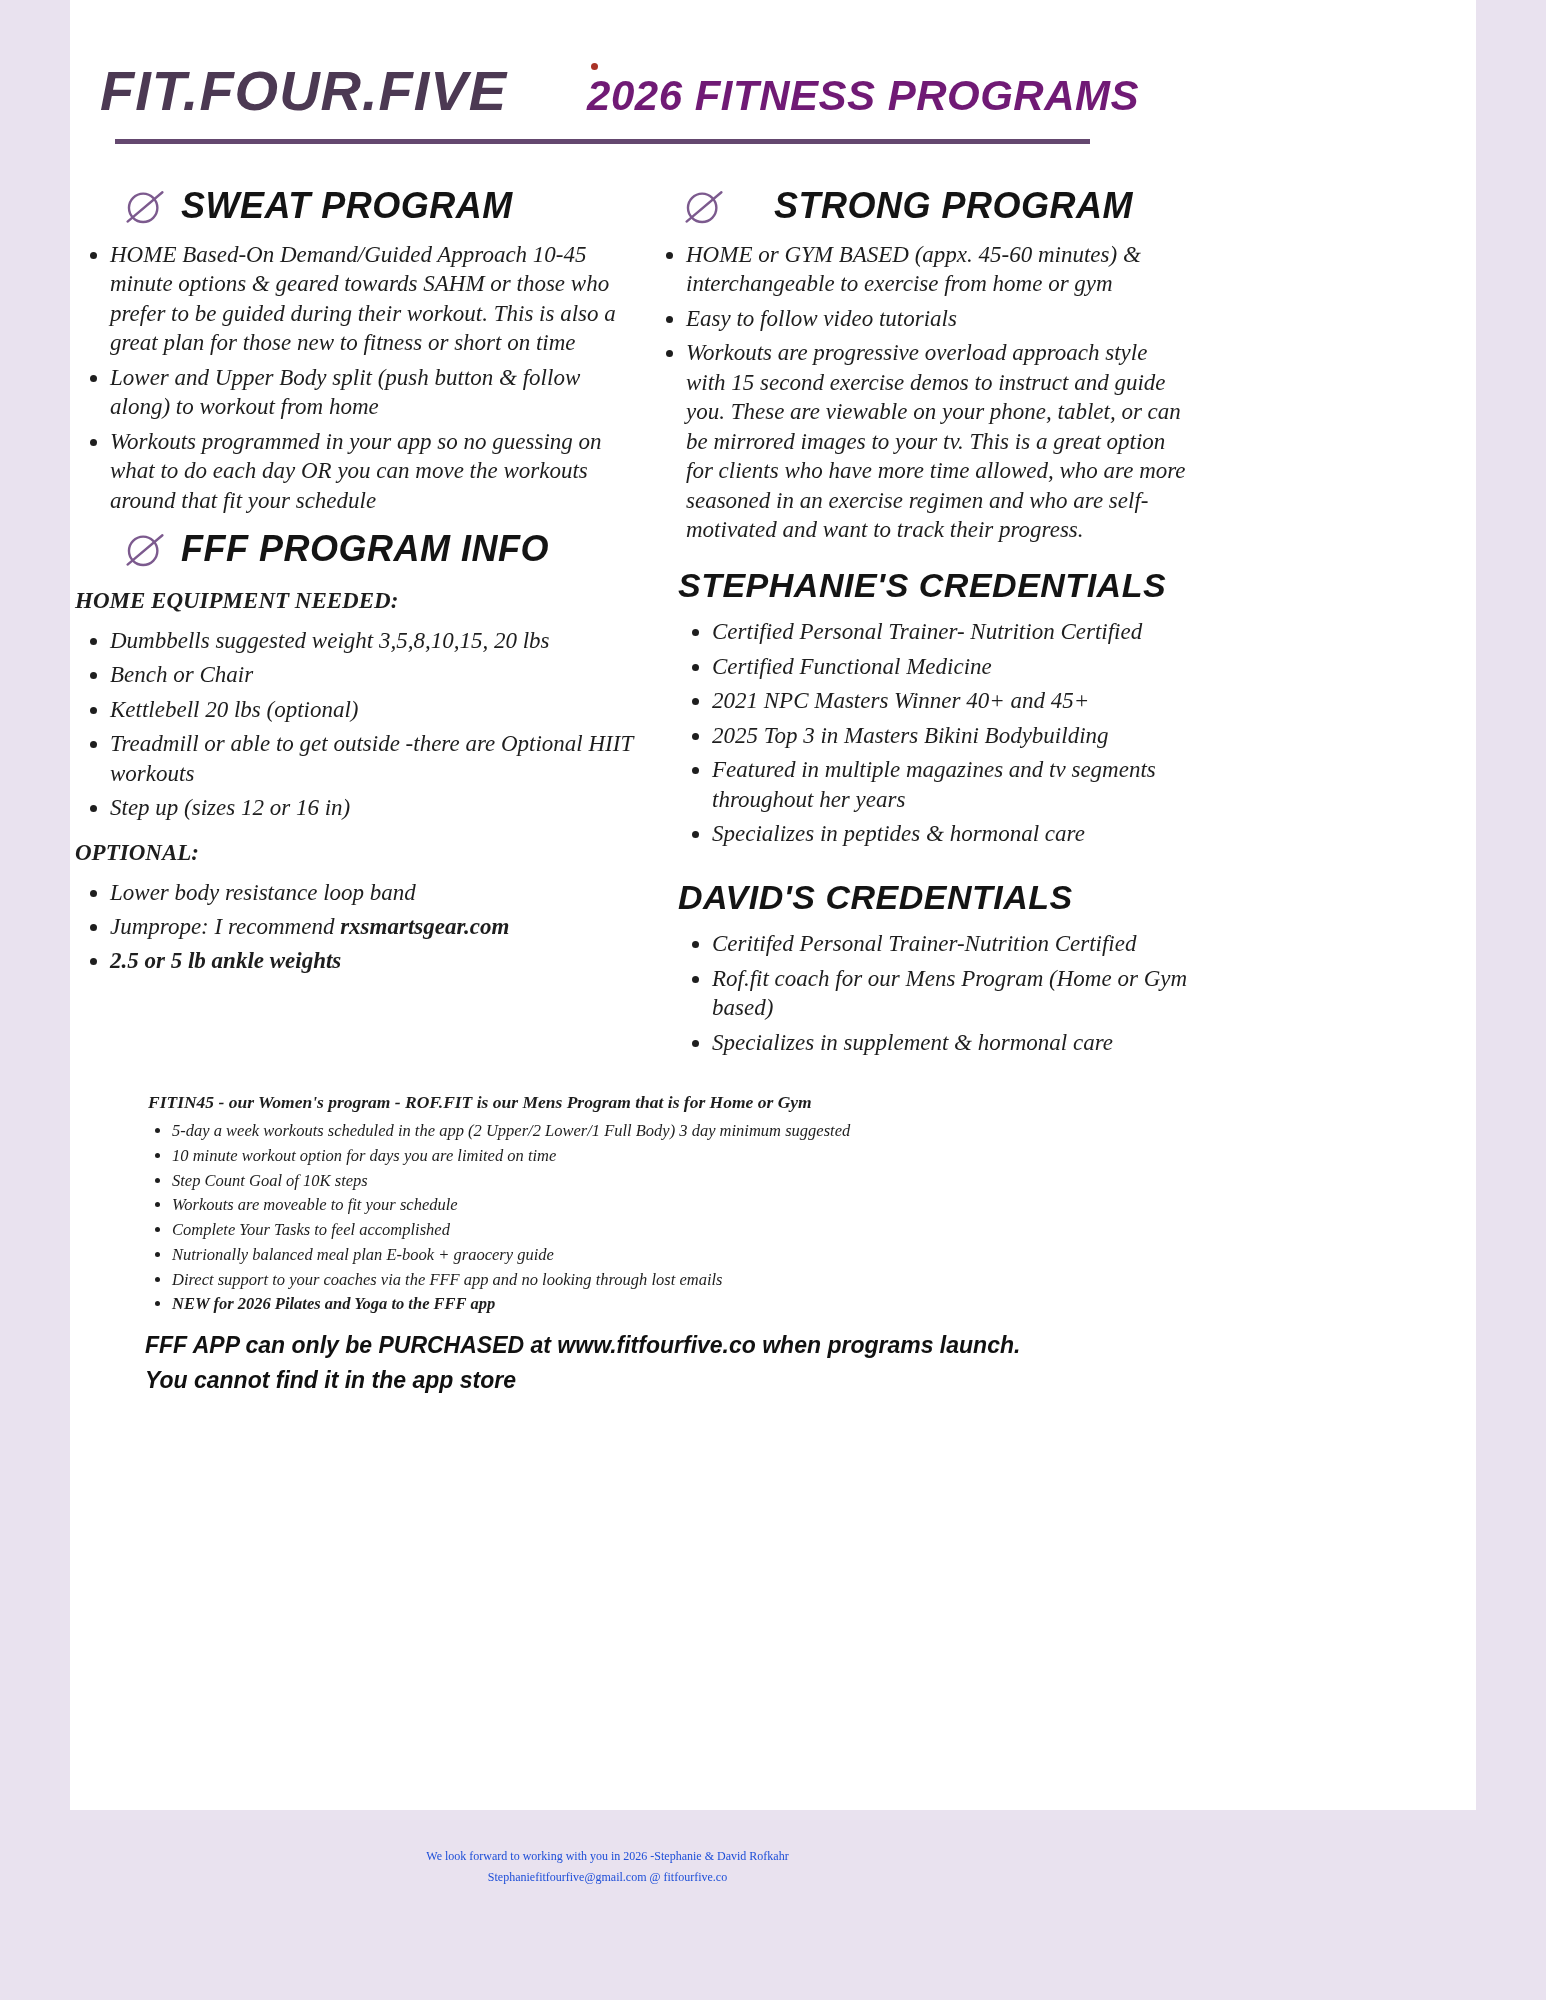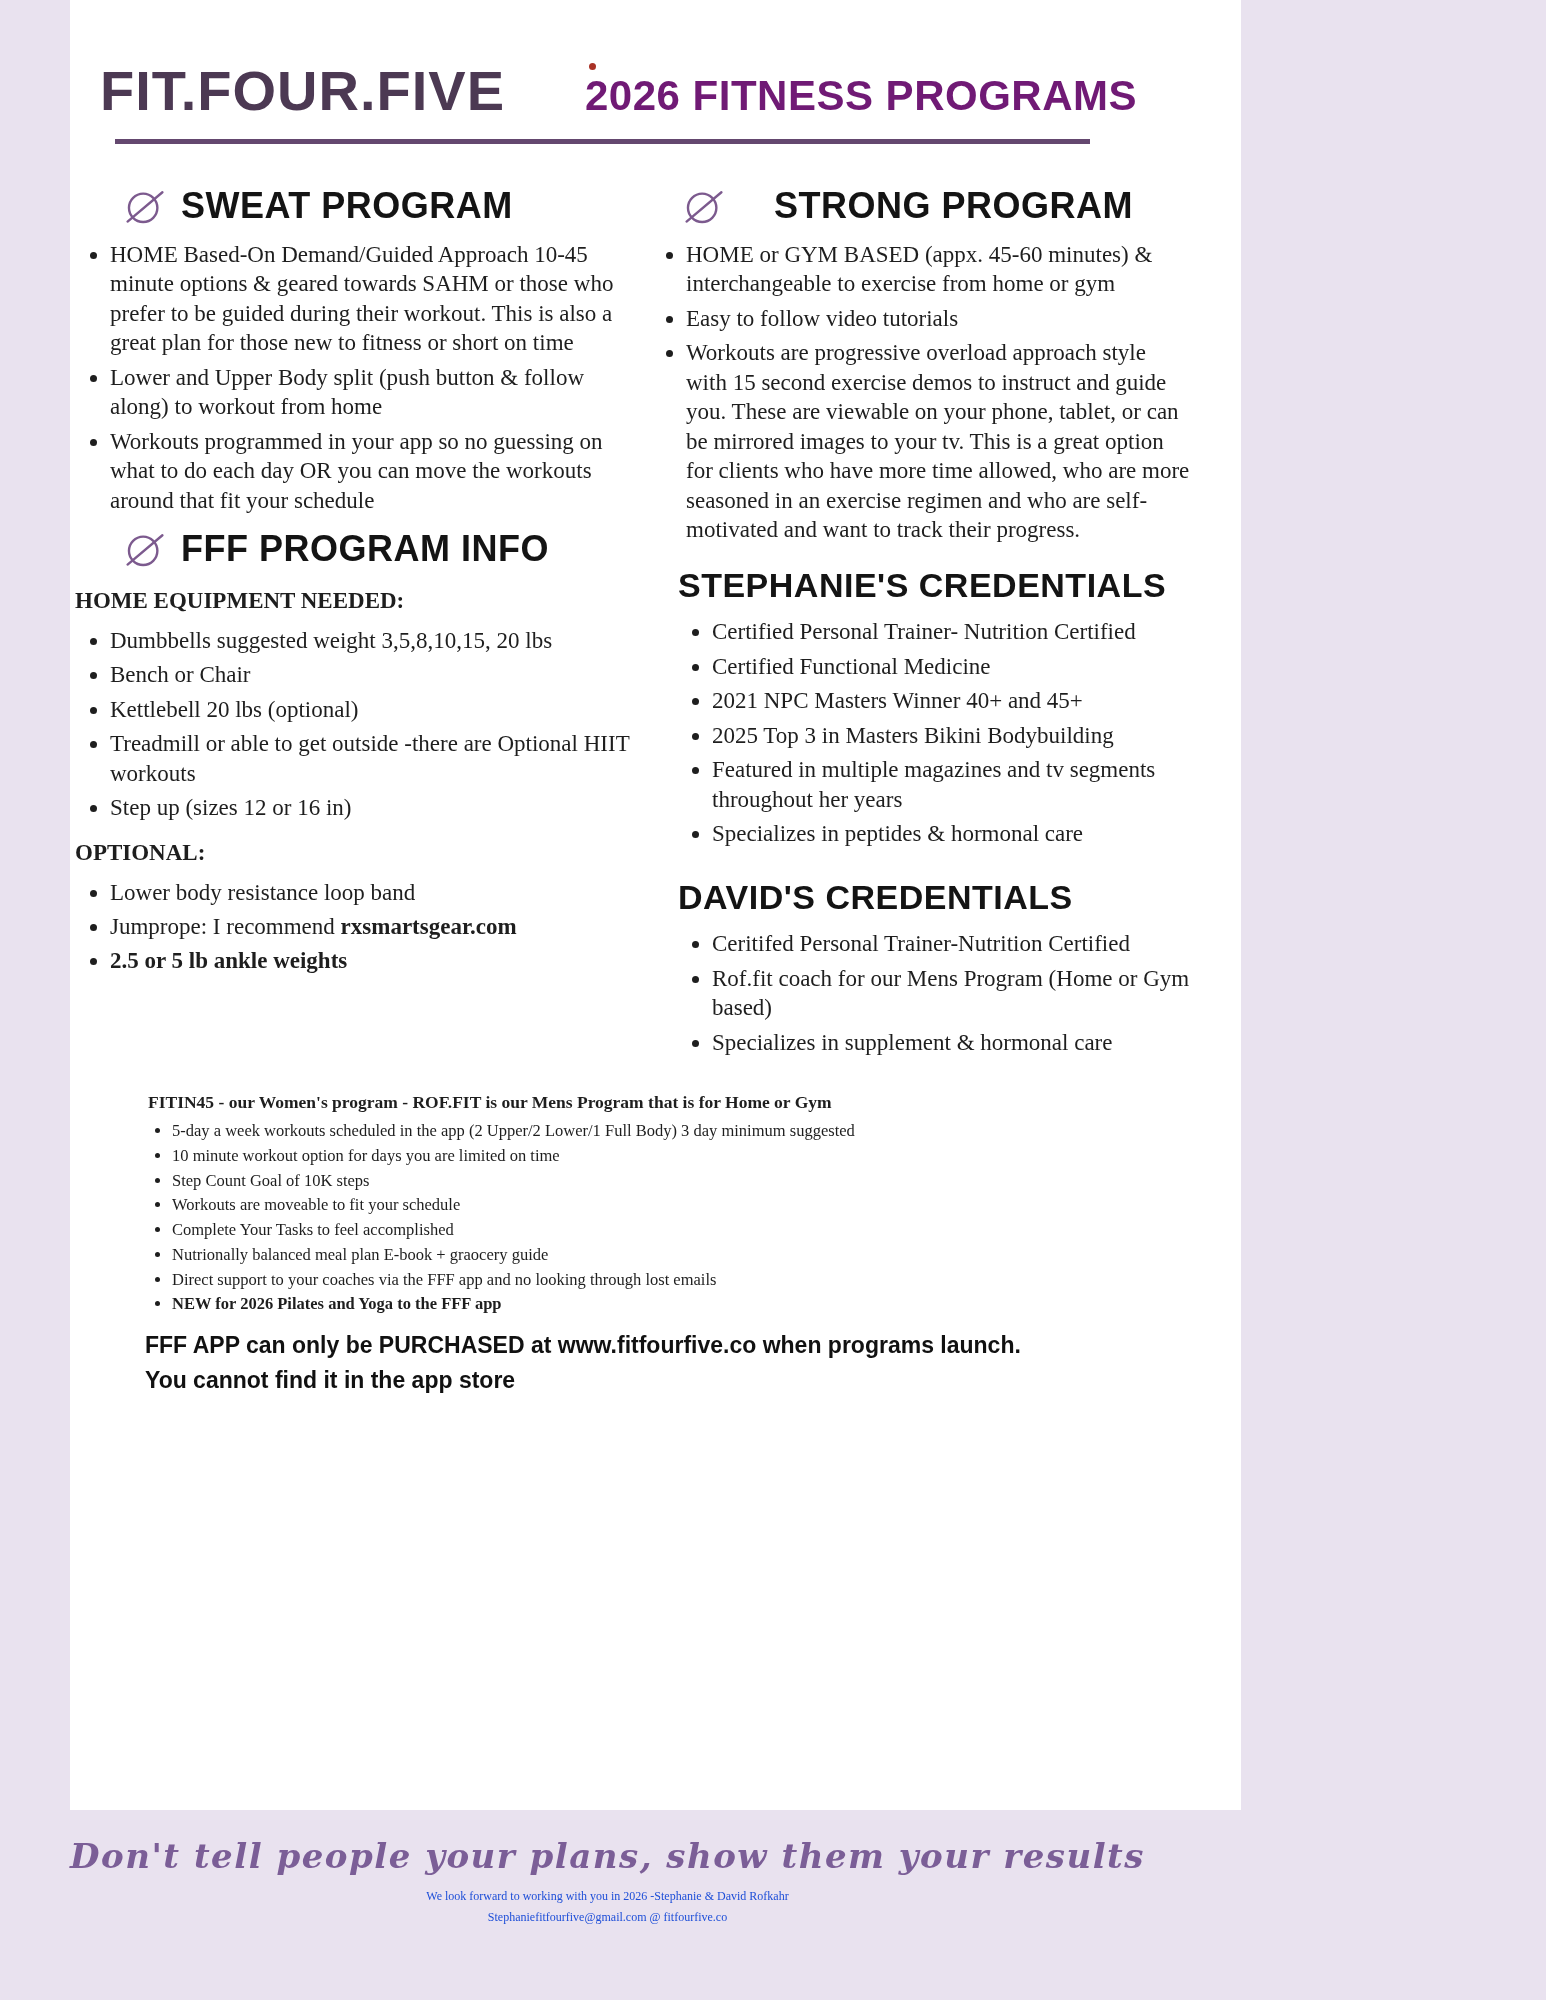"FIT.FOUR.FIVE" .content { font-style: none -> italic; width: 1171px -> 1406px }
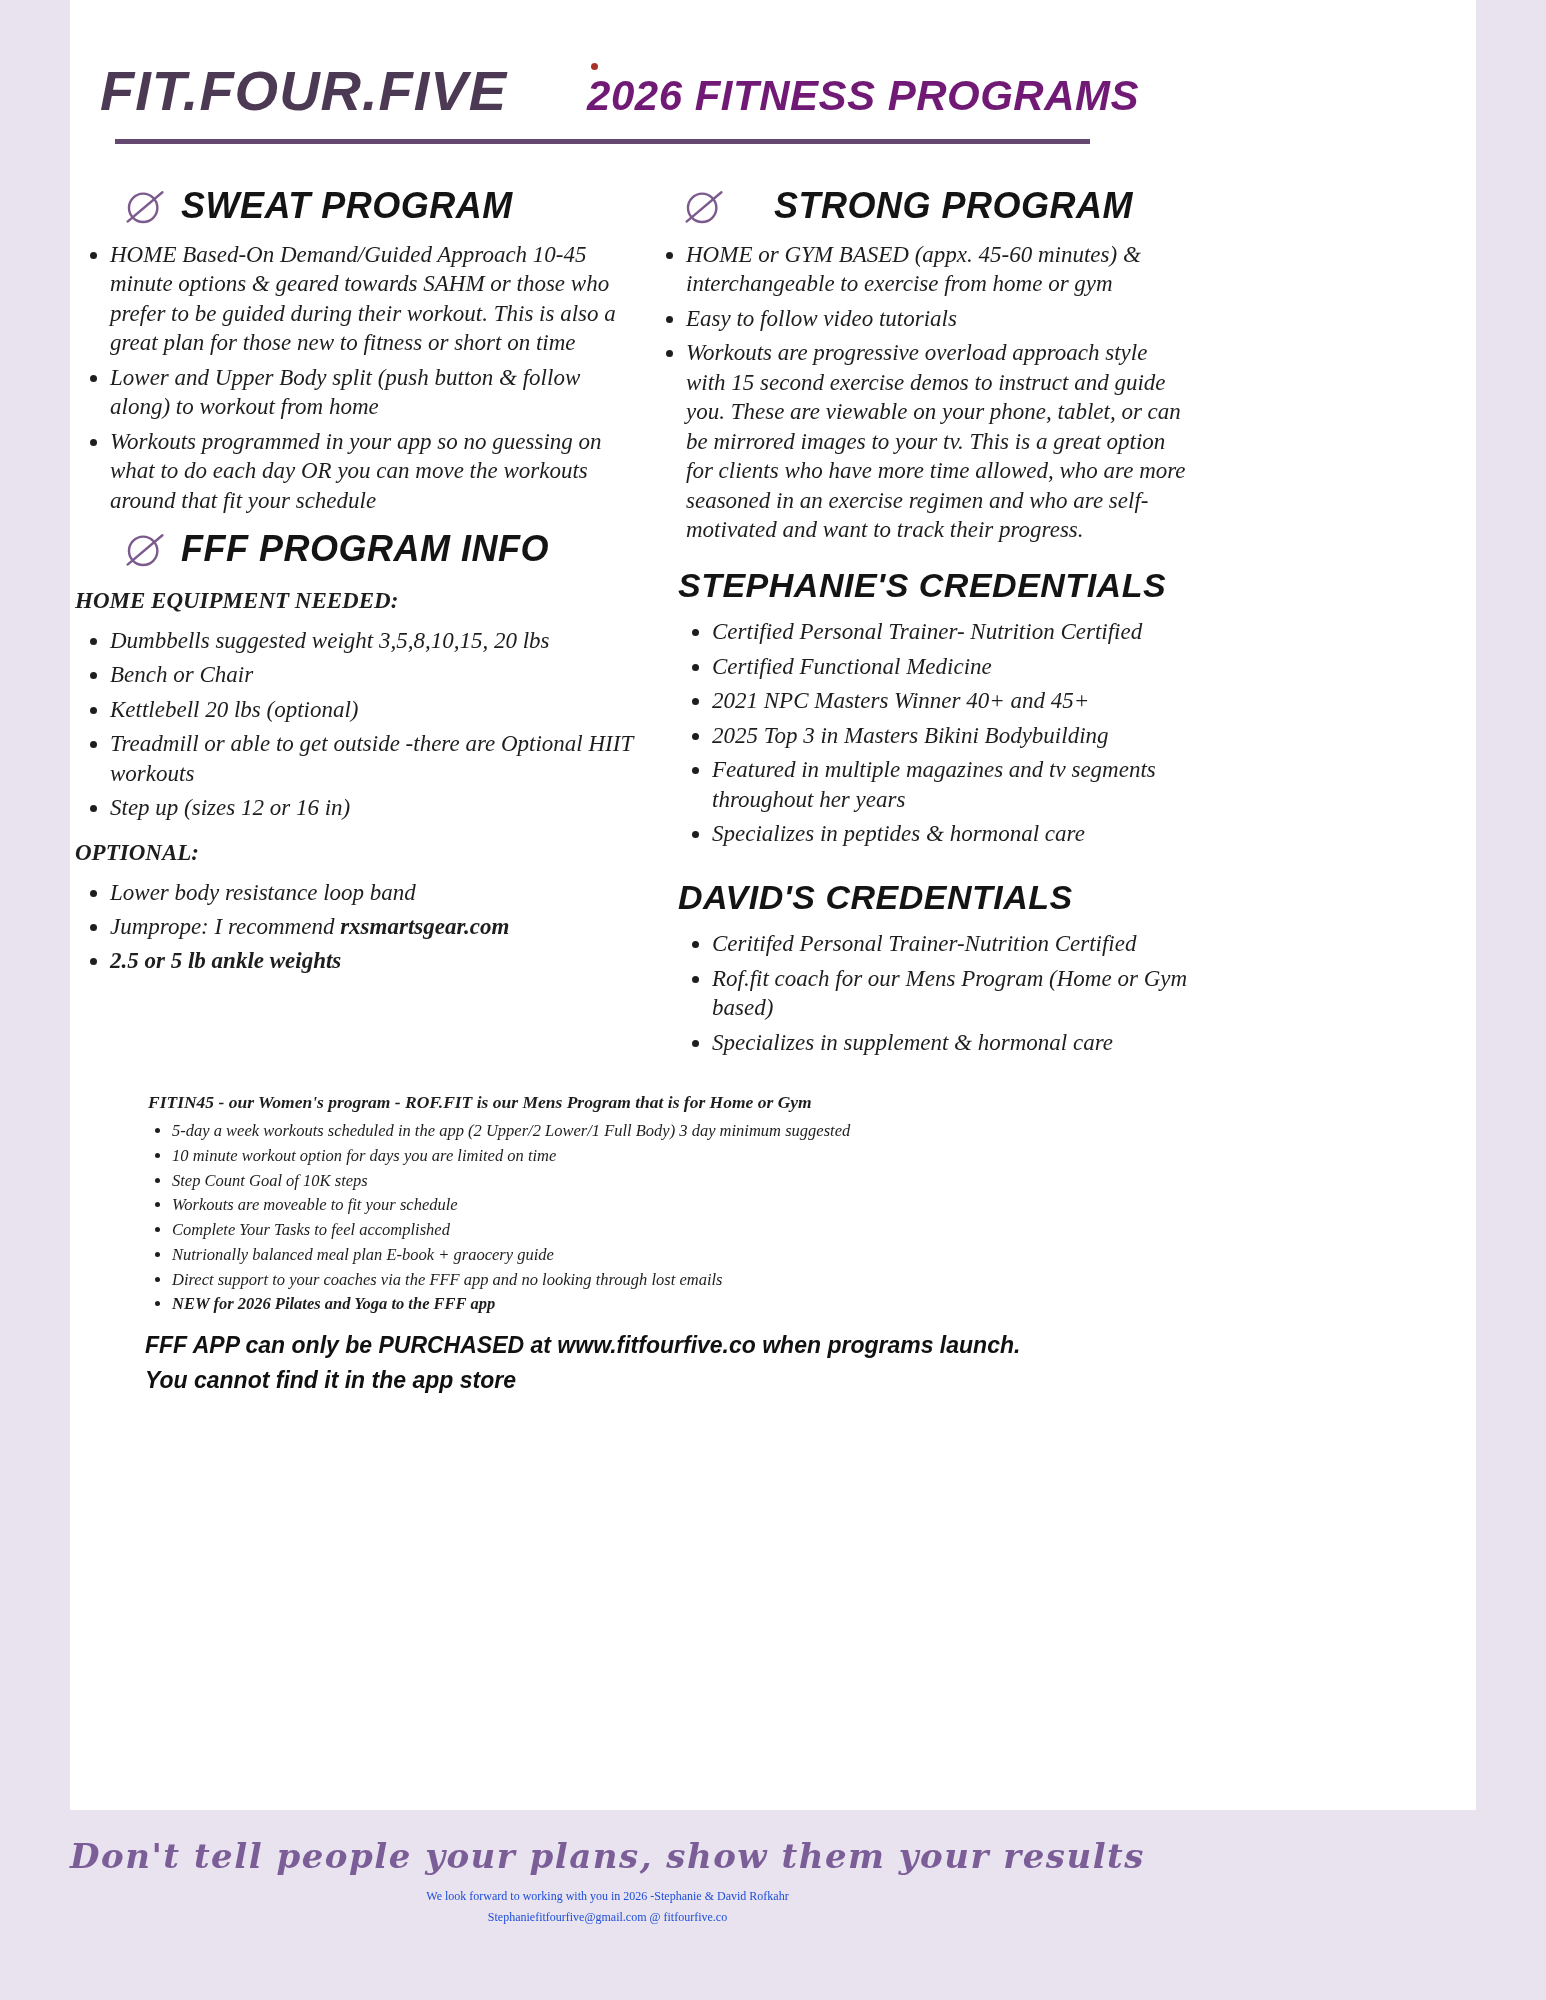"Don't tell people your plans," div.script-line { html: <div>Don't tell people your plans, show them your results</div> -> none }
